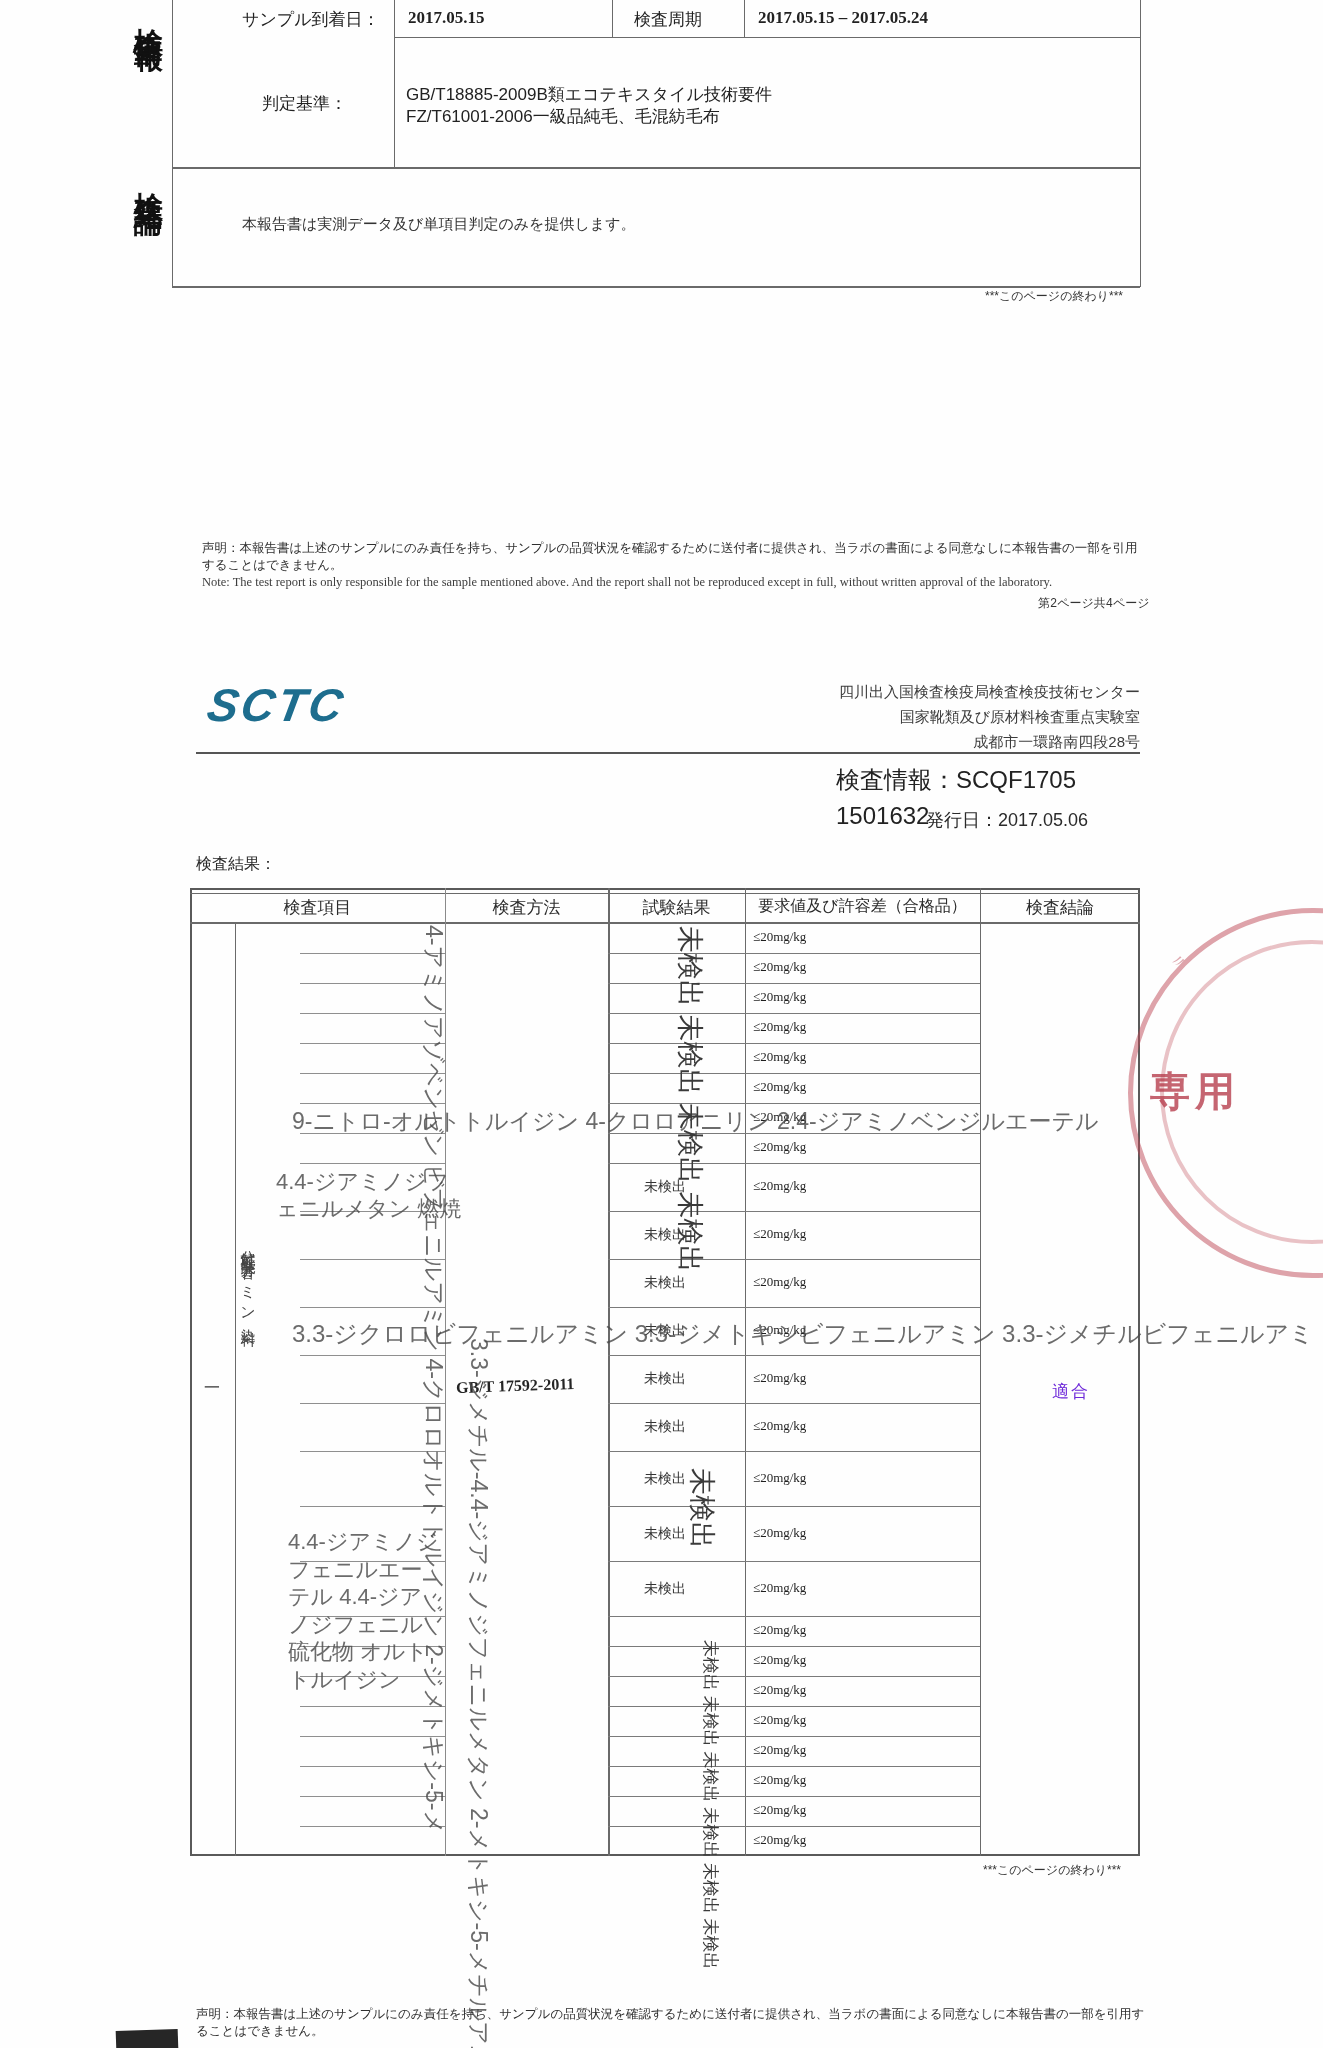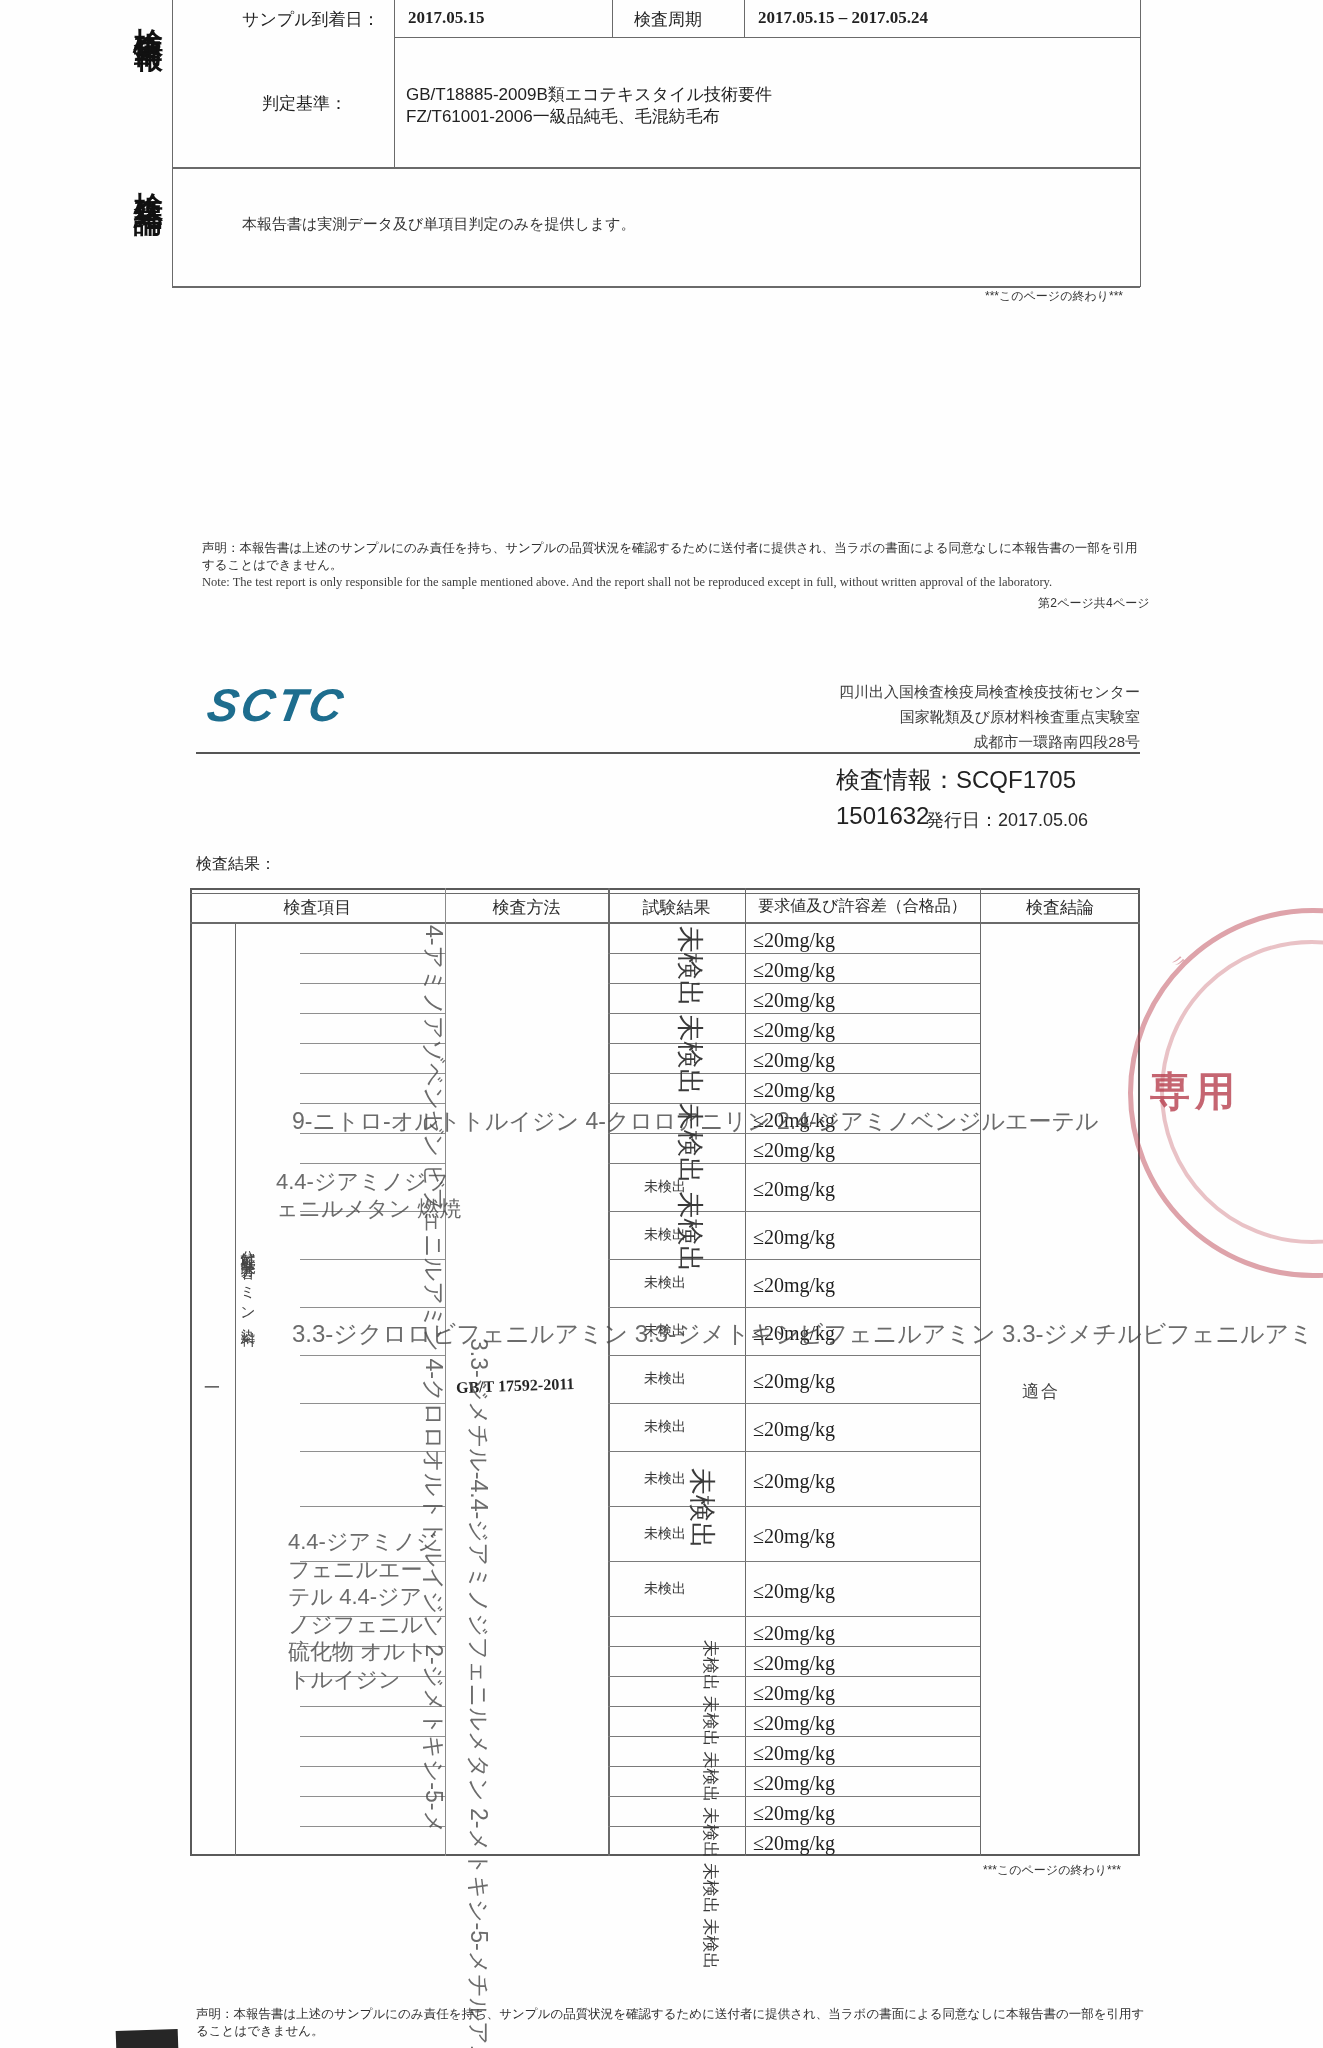"≤20mg/kg" .req { font-size: 20px -> 13px }
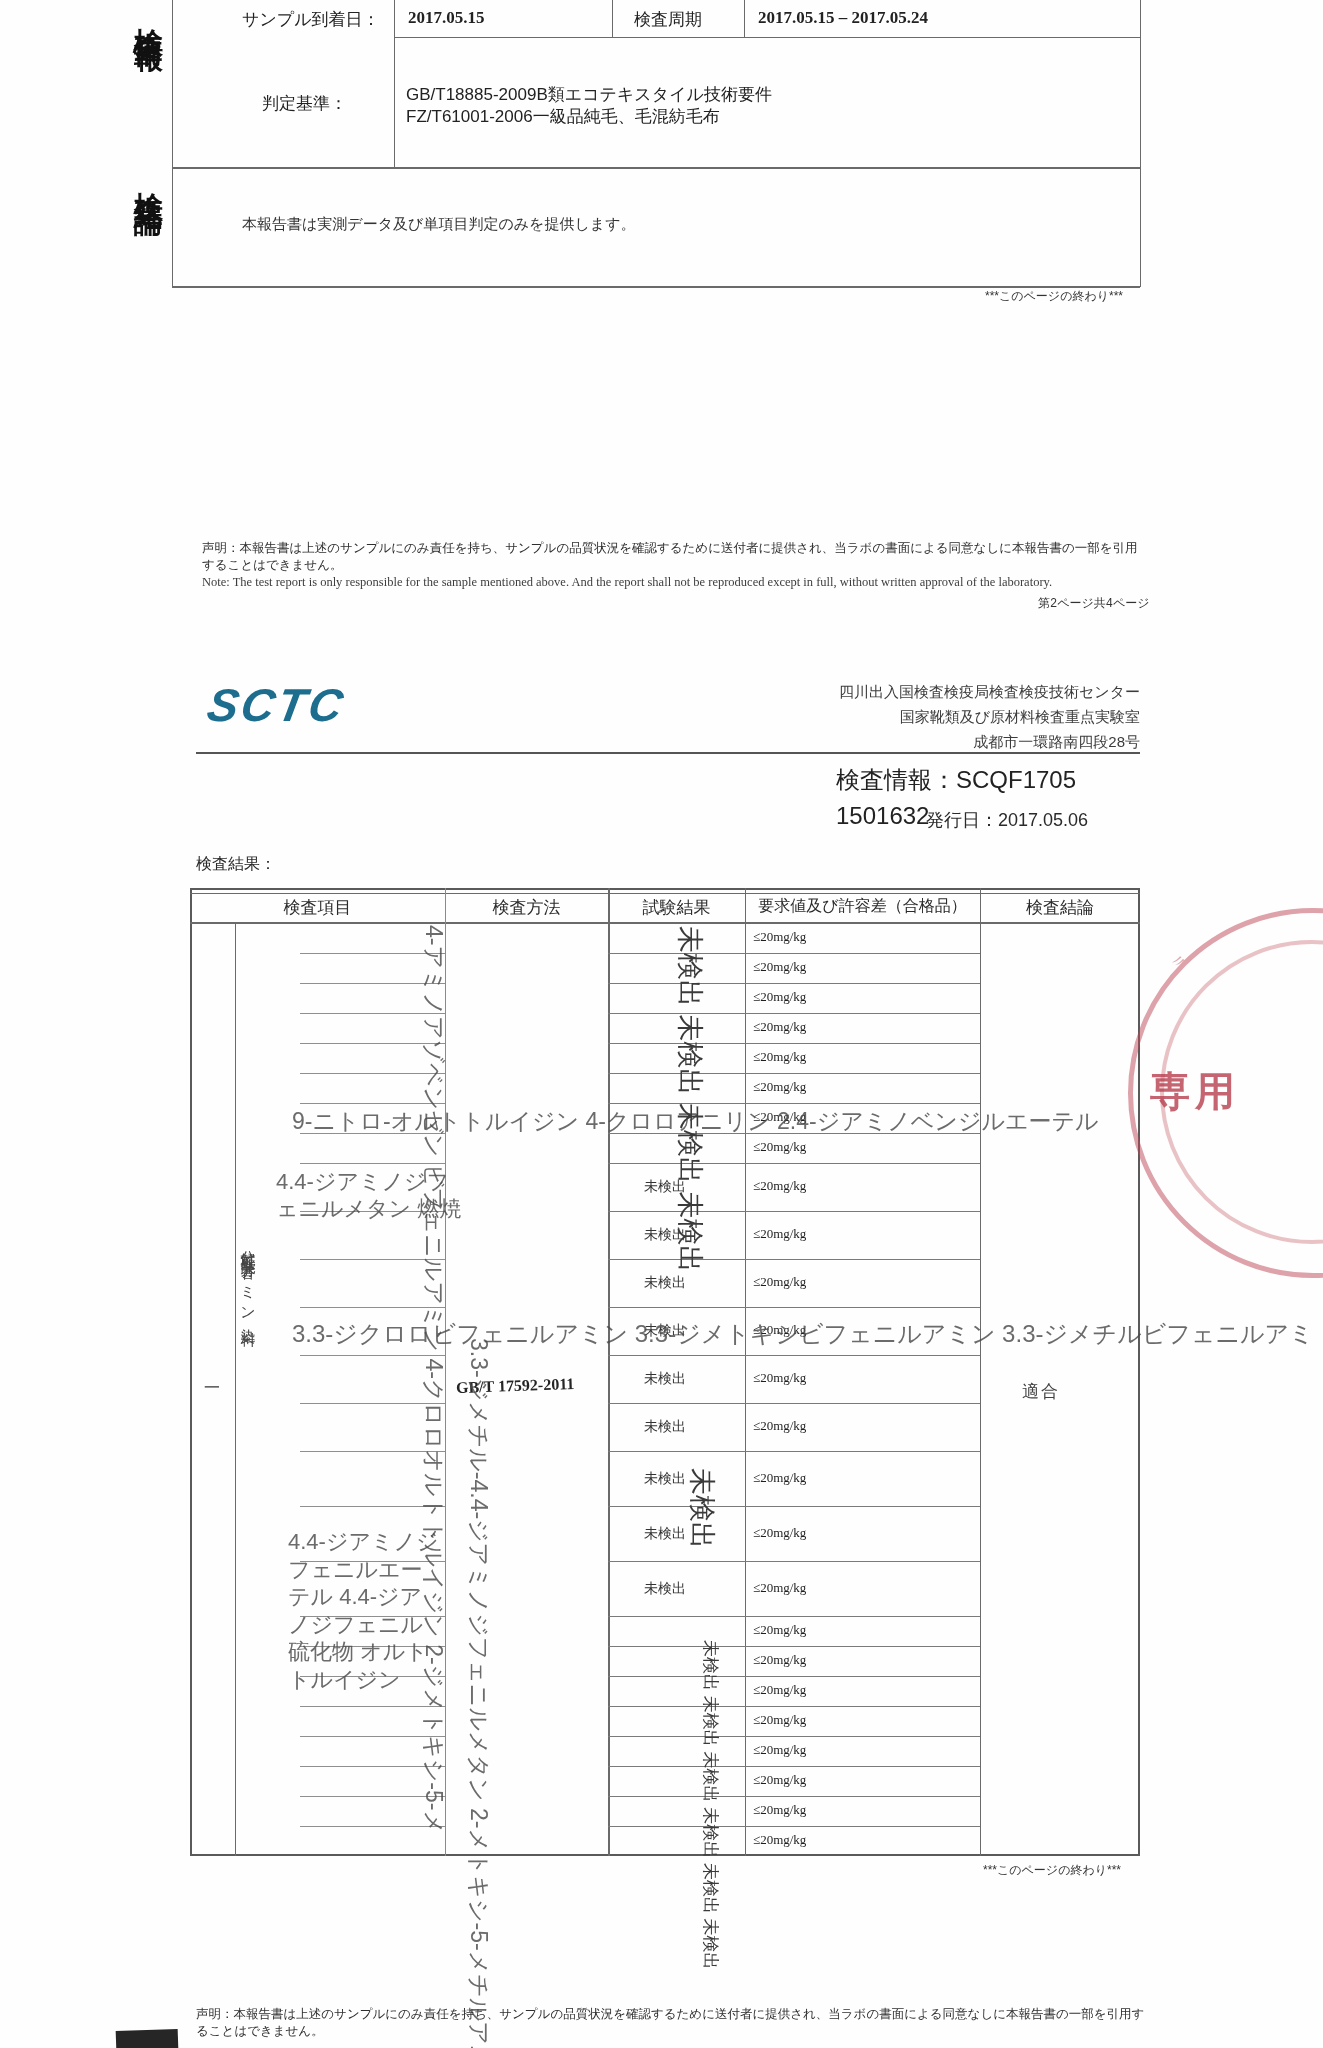"適合" div.abs { color: #404040 -> #6d28d9; left: 1022px -> 1052px }
